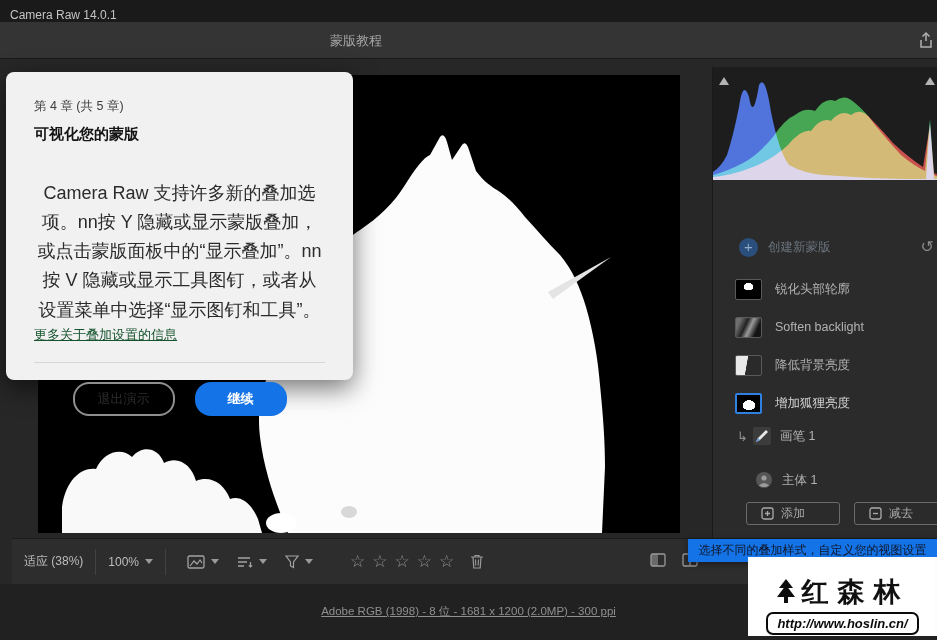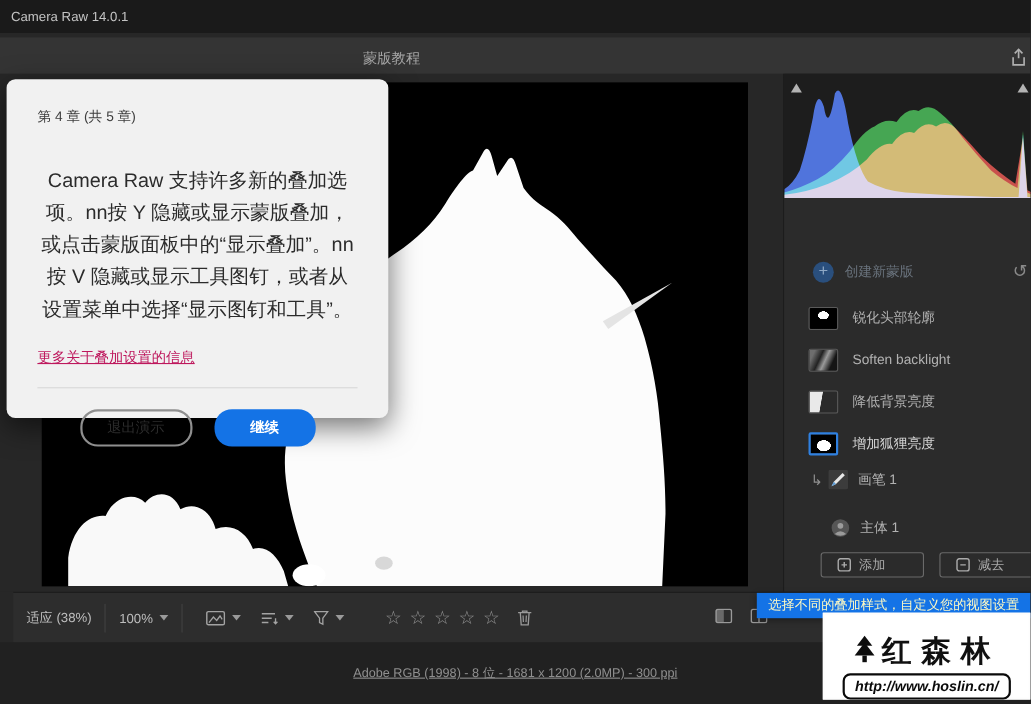"蒙版教程" .header { top: 34px -> 22px }
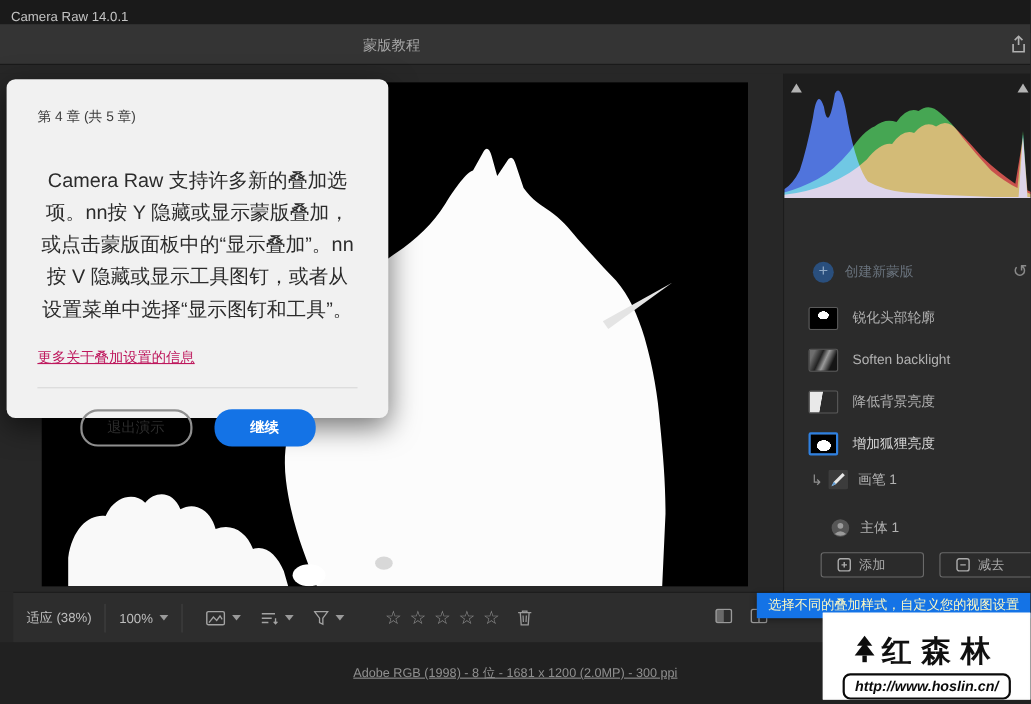"可视化您的蒙版" div.dlg-title { html: none -> <div>可视化您的蒙版</div> }
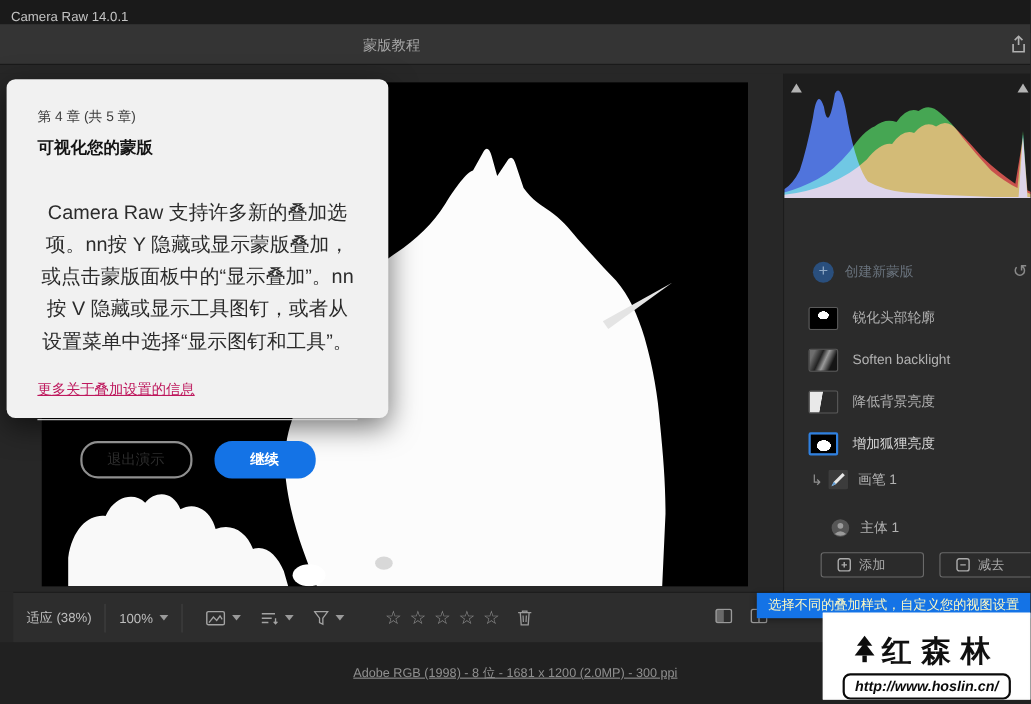"更多关于叠加设置的信息" .dlg-link { color: #be185d -> #14532d; margin-top: 20px -> none }
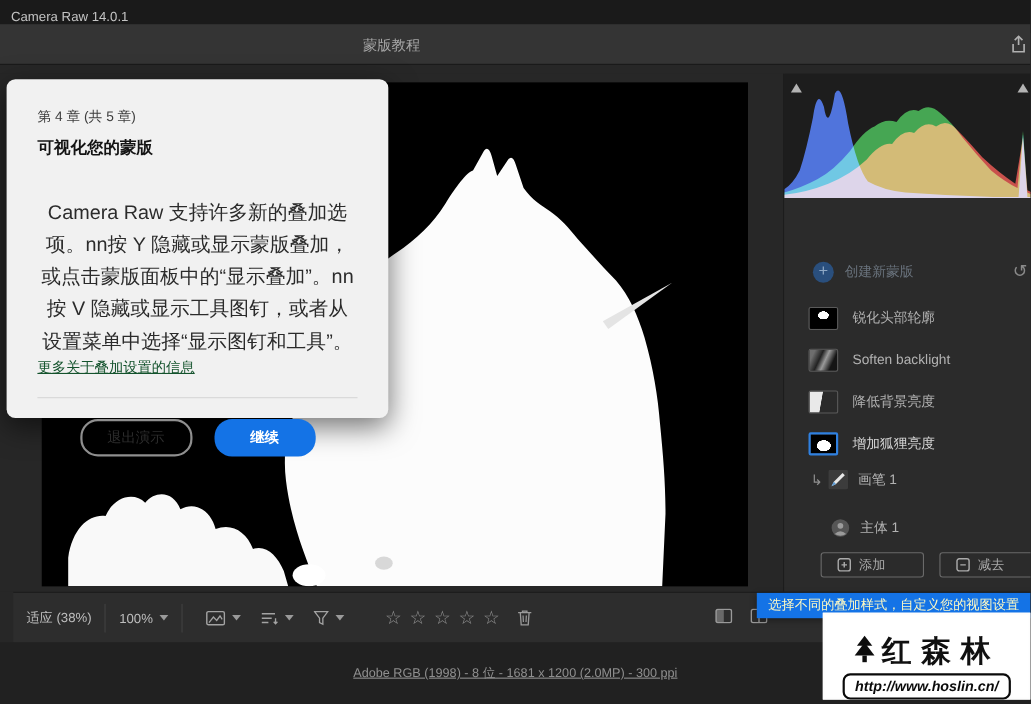"选择不同的叠加样式，自定义您的视图设置" .hint-tooltip { color: #fef9c3 -> #0f172a }
